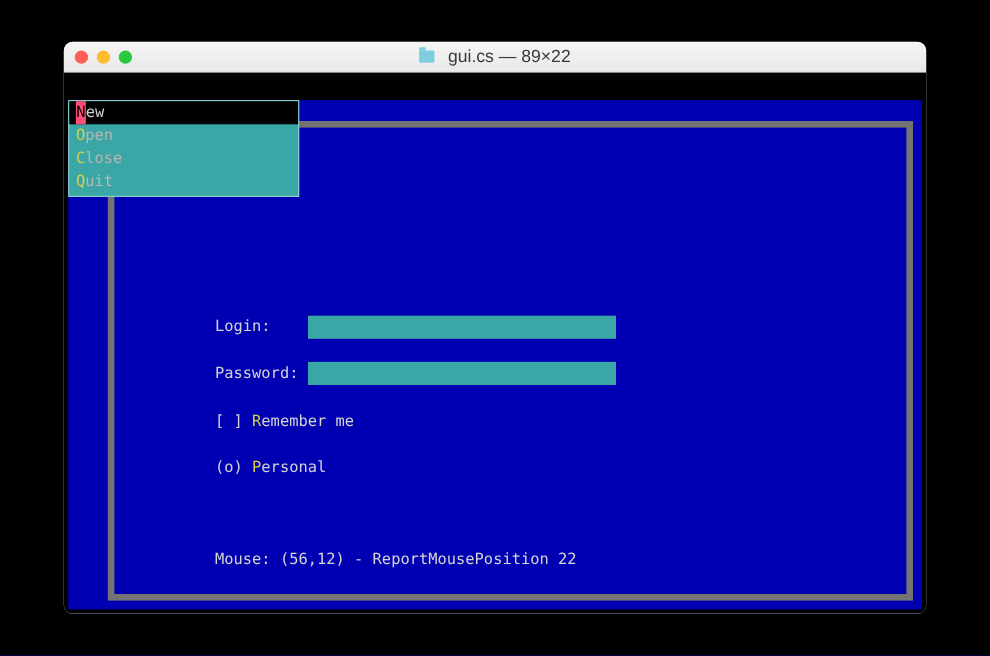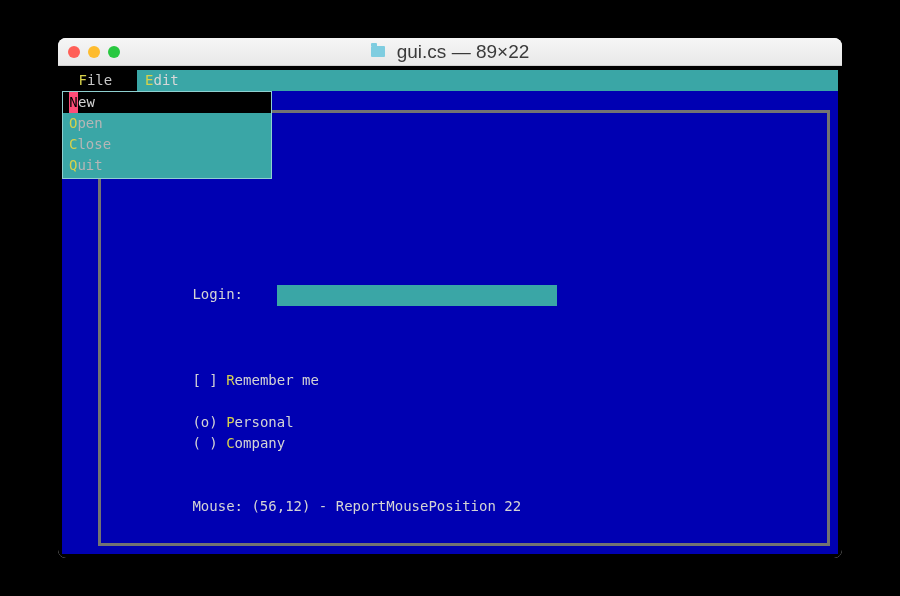"gui.cs — 89×22" .title-center { font-size: 19px -> 16px }
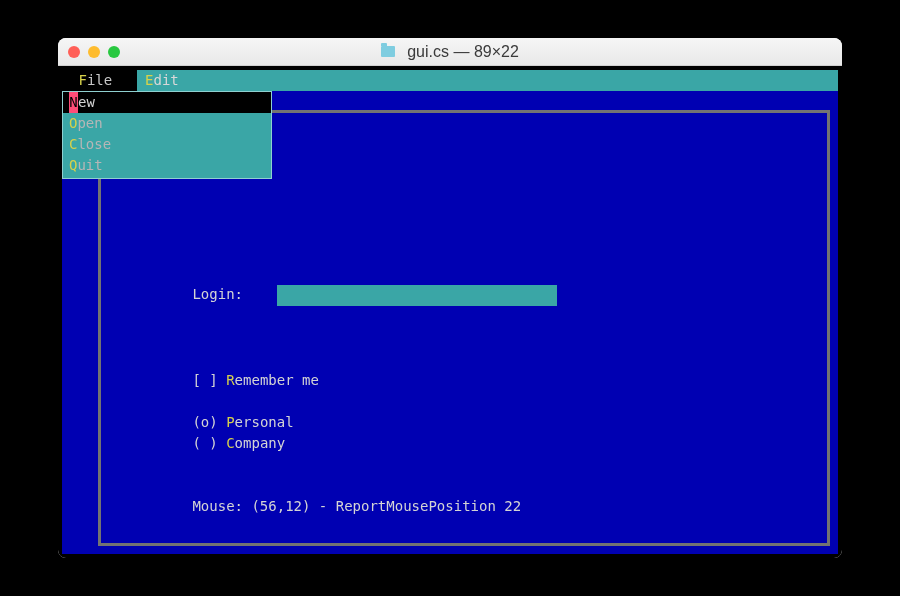"File" div.menubar { html: <div> <span> <span>F</span><span>ile</span> </span> <span><span>E</span><span>dit</span></span> </div> -> none }
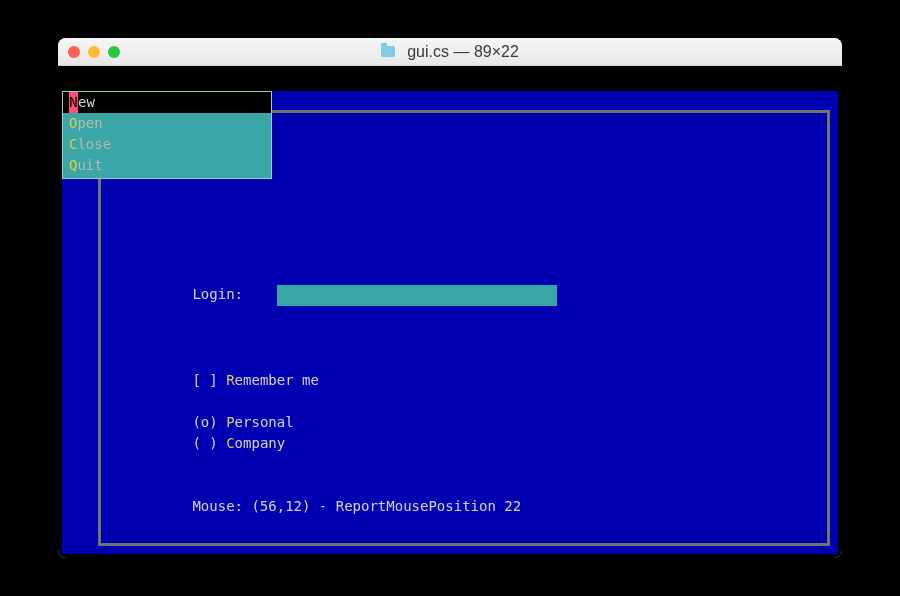"Login:" .panel { border: 3px solid #737373 -> 6px solid #737373 }
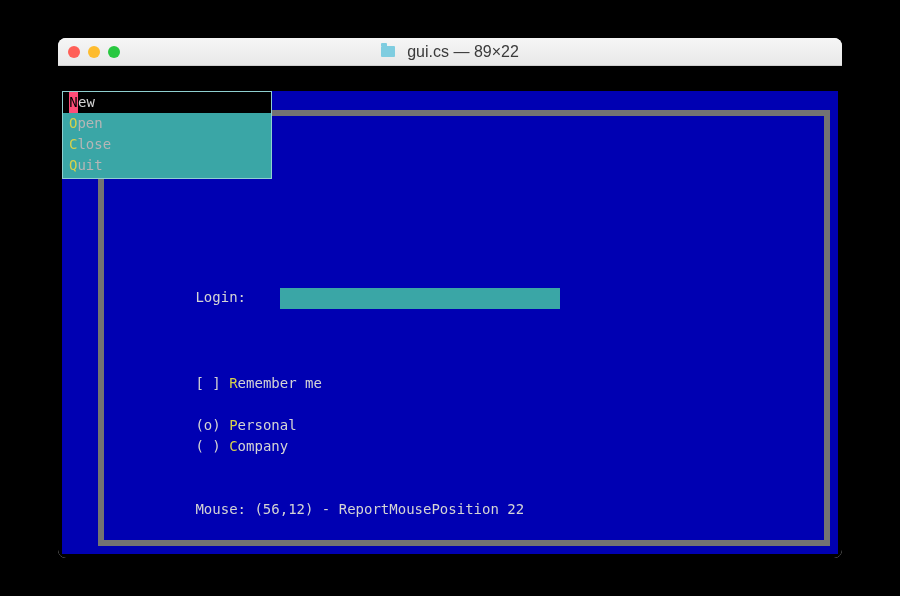"Password:" div.row { html: none -> <div> <span>Password:</span><span> </span><span></span> </div> }
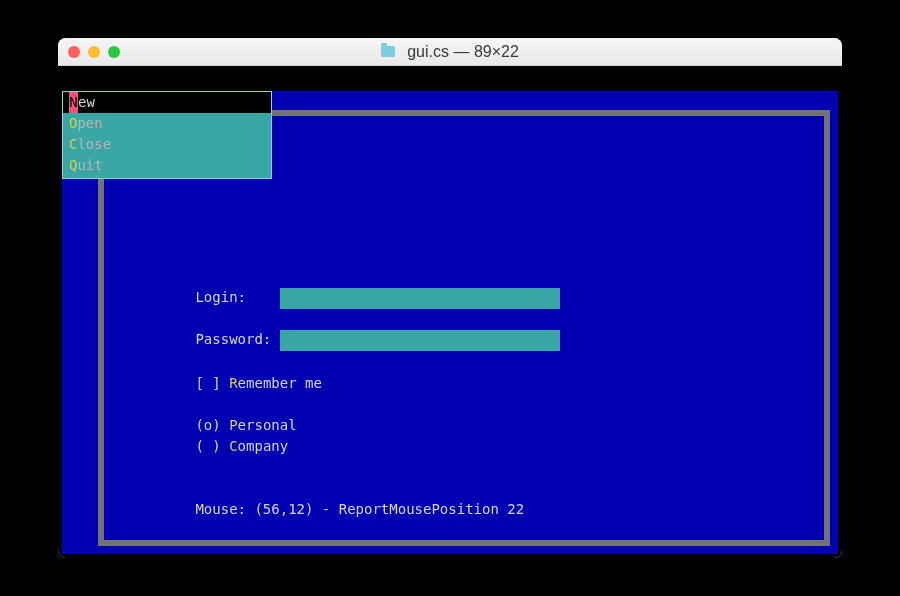"( ) Company" div.row { html: <div> <span>( ) </span><span>C</span><span>ompany</span> </div> -> none }
